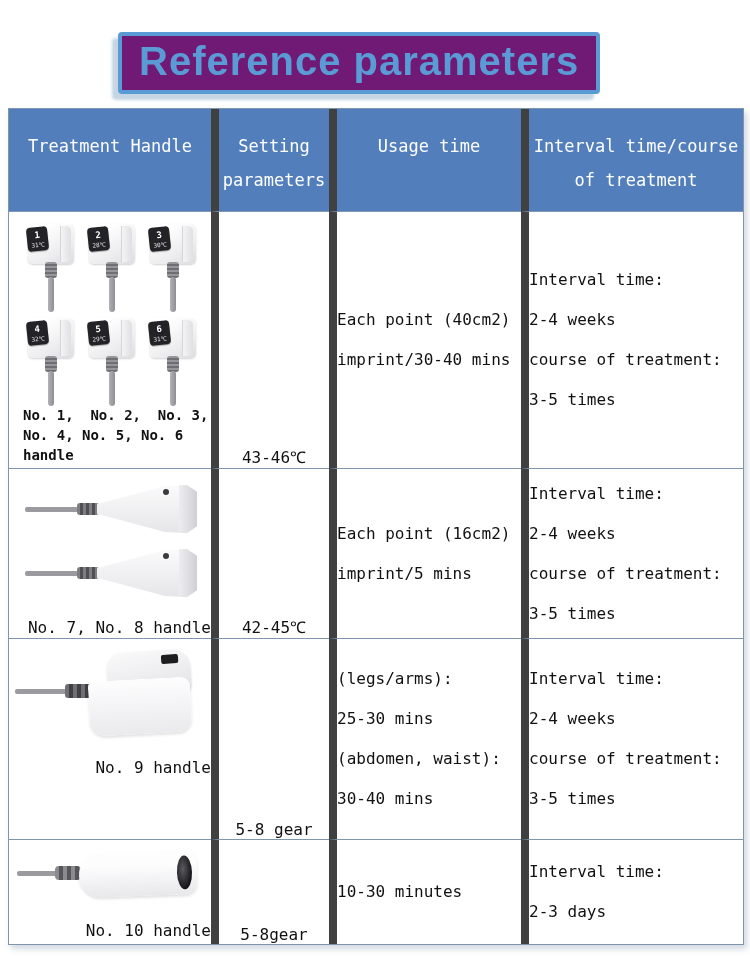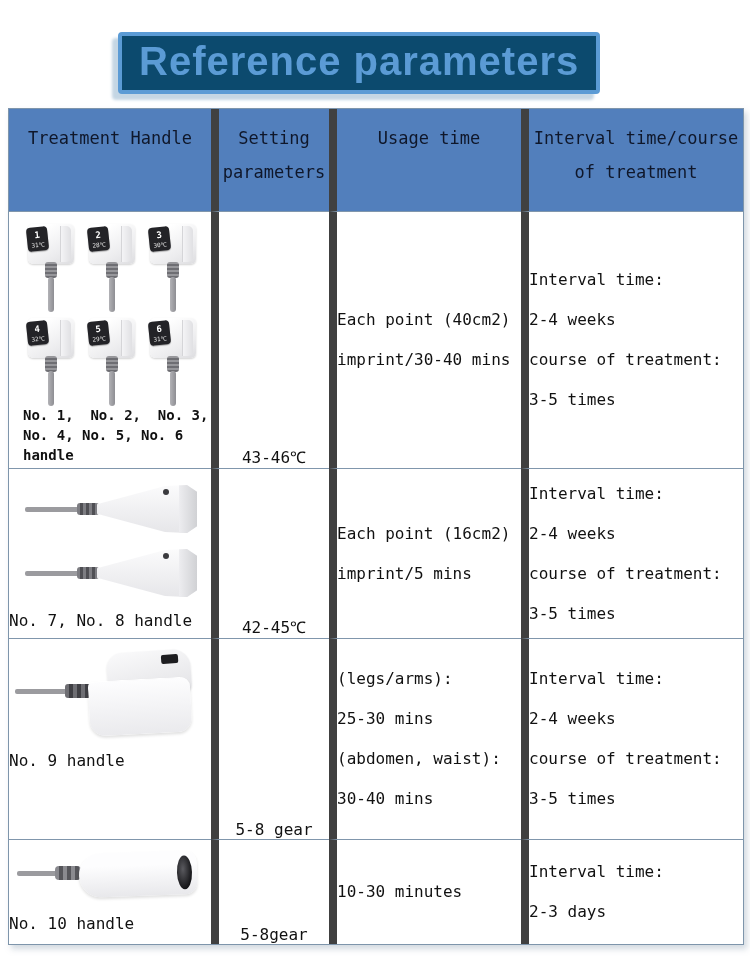"Reference parameters" .title-box { background: #0c4a6e -> #701a75 }
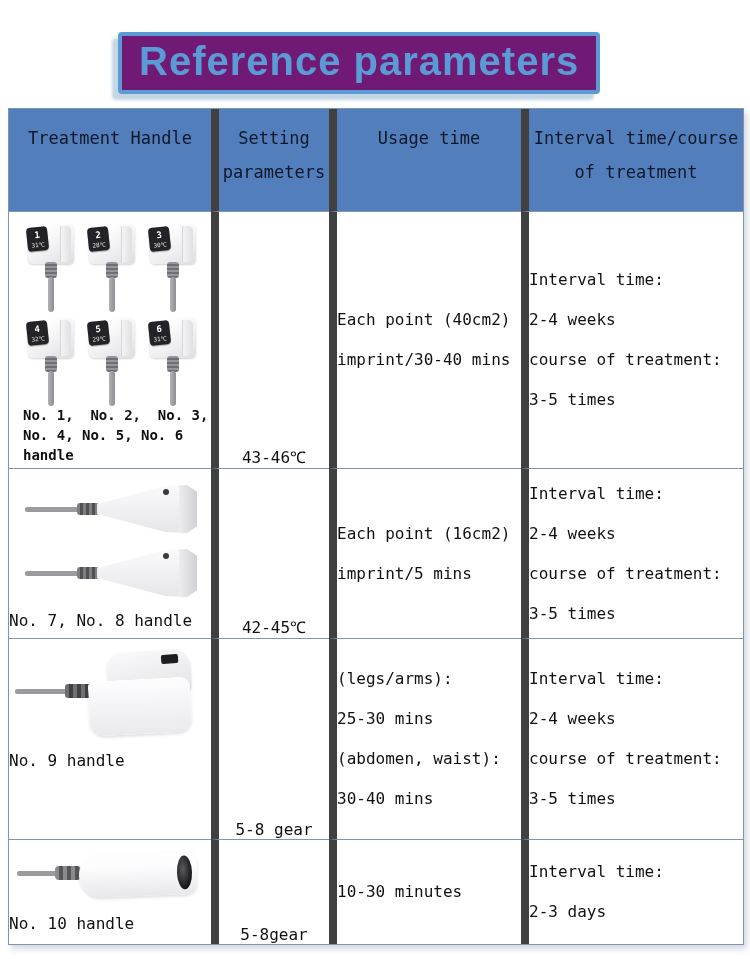"Treatment Handle" .hcell { color: #0f172a -> #ffffff; padding-top: 12px -> 20px }
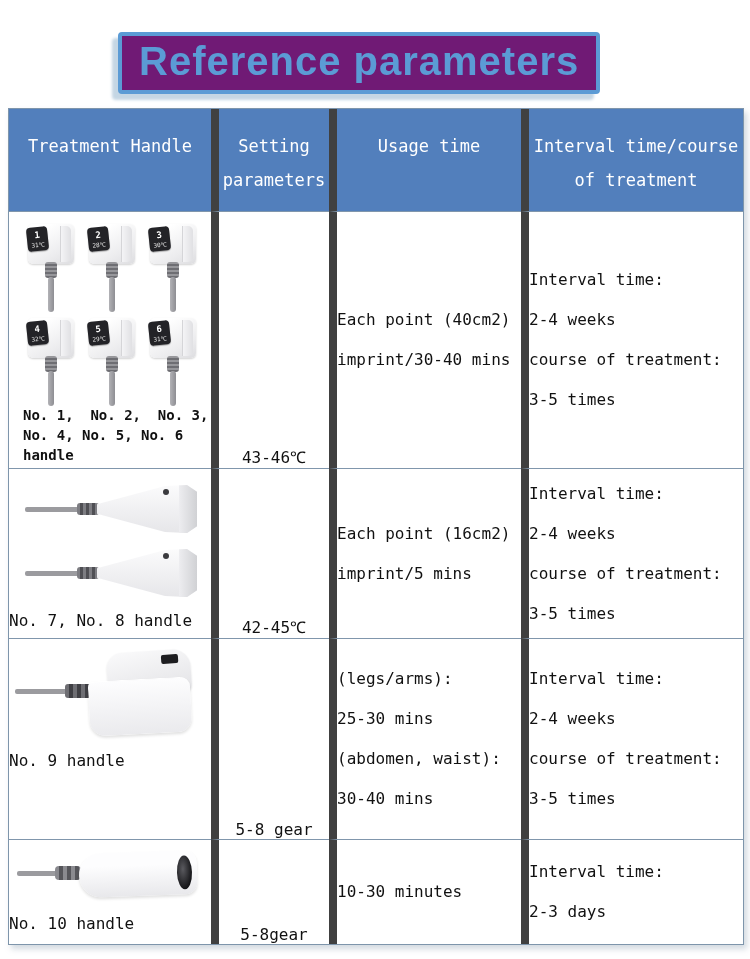"No. 7, No. 8 handle" .capC { margin-top: 12px -> 19px; text-align: left -> right }
